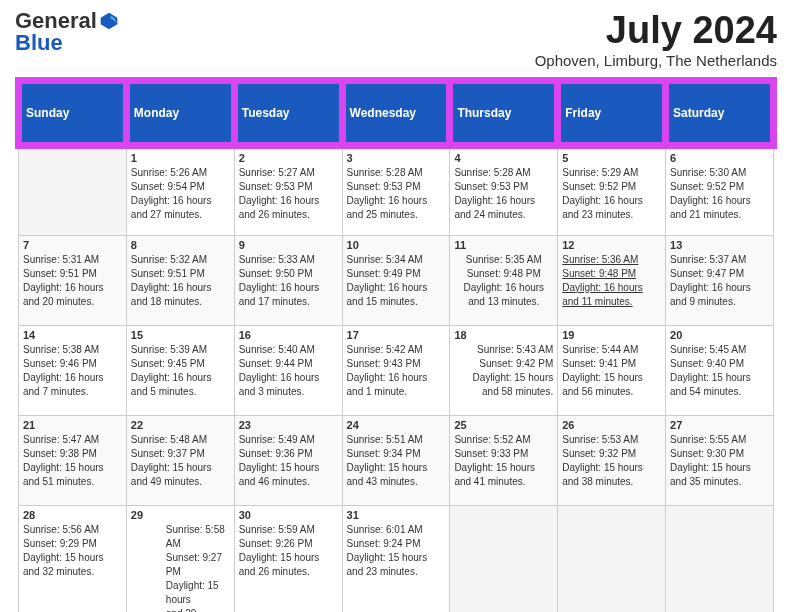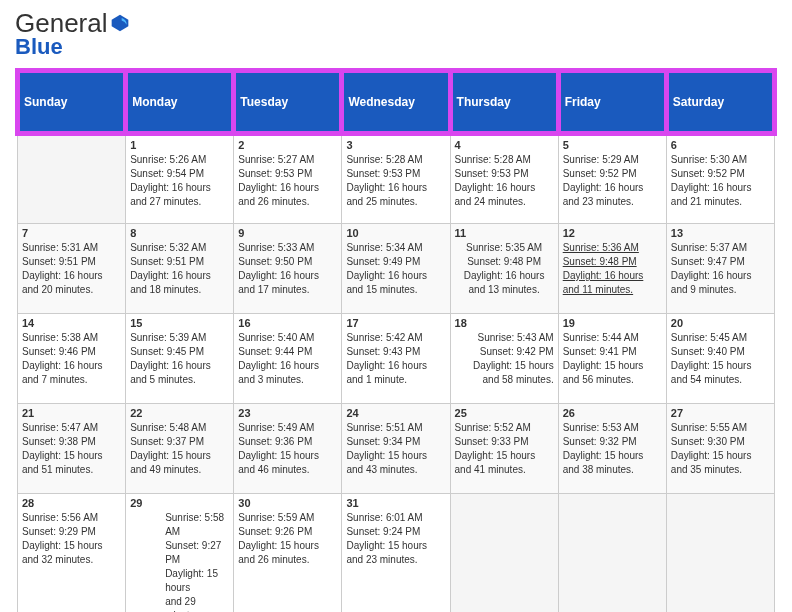"General" .logo-text { font-size: 26px -> 22px; font-weight: normal -> bold }
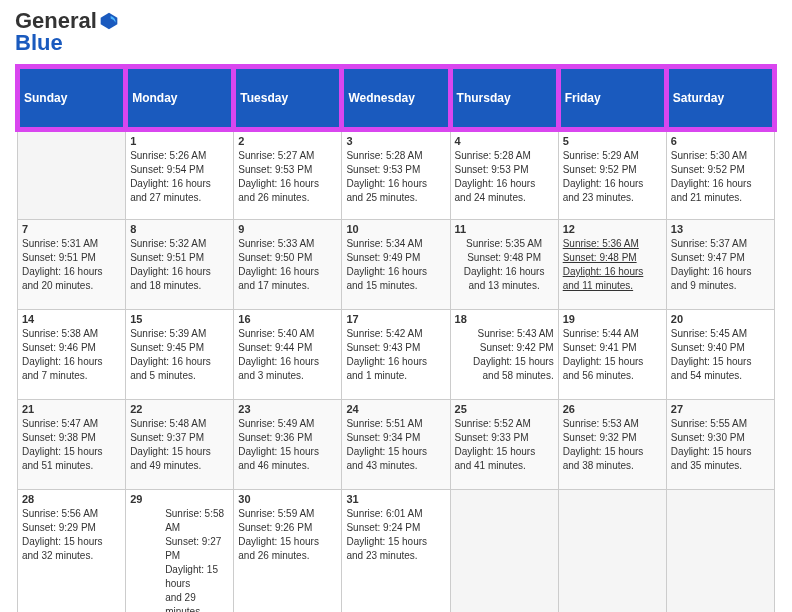"July 2024" div.title-area { html: none -> <div> <div>July 2024</div> <div>Ophoven, Limburg, The Netherlands</div> </div> }
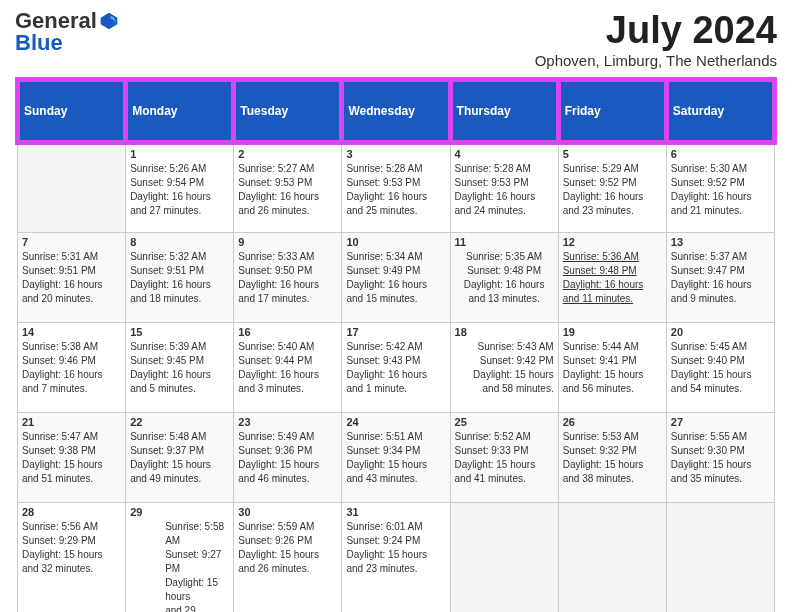"Sunday" thead tr th { border: 5px solid #d946ef -> 7px solid #d946ef }
